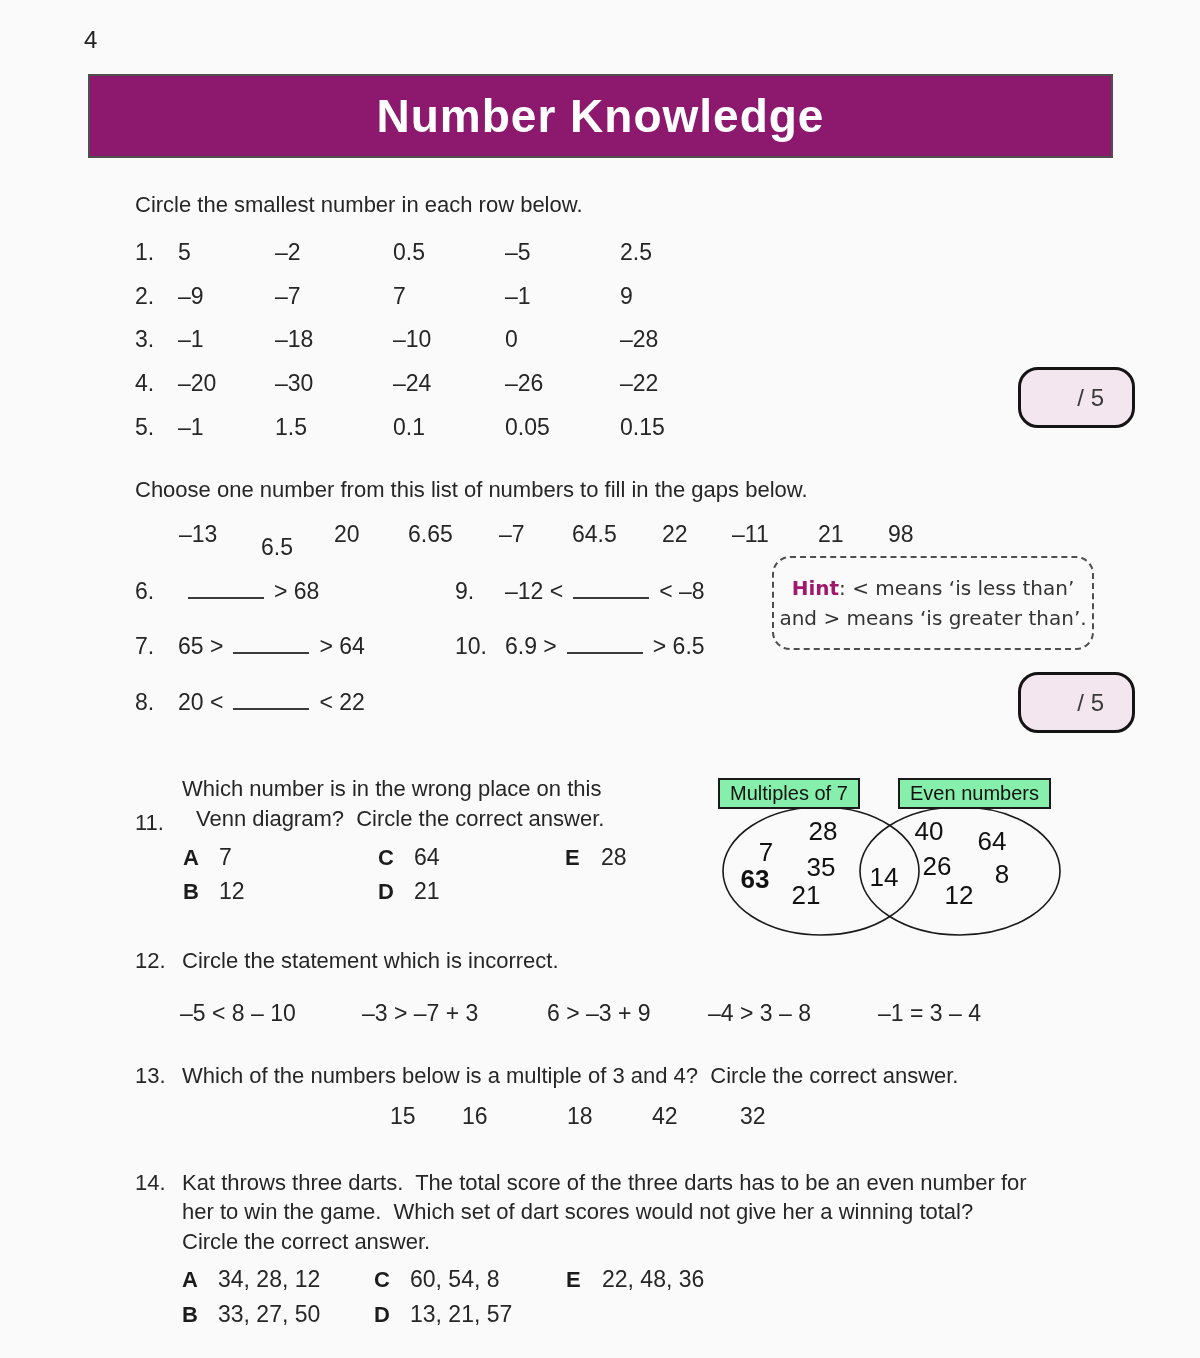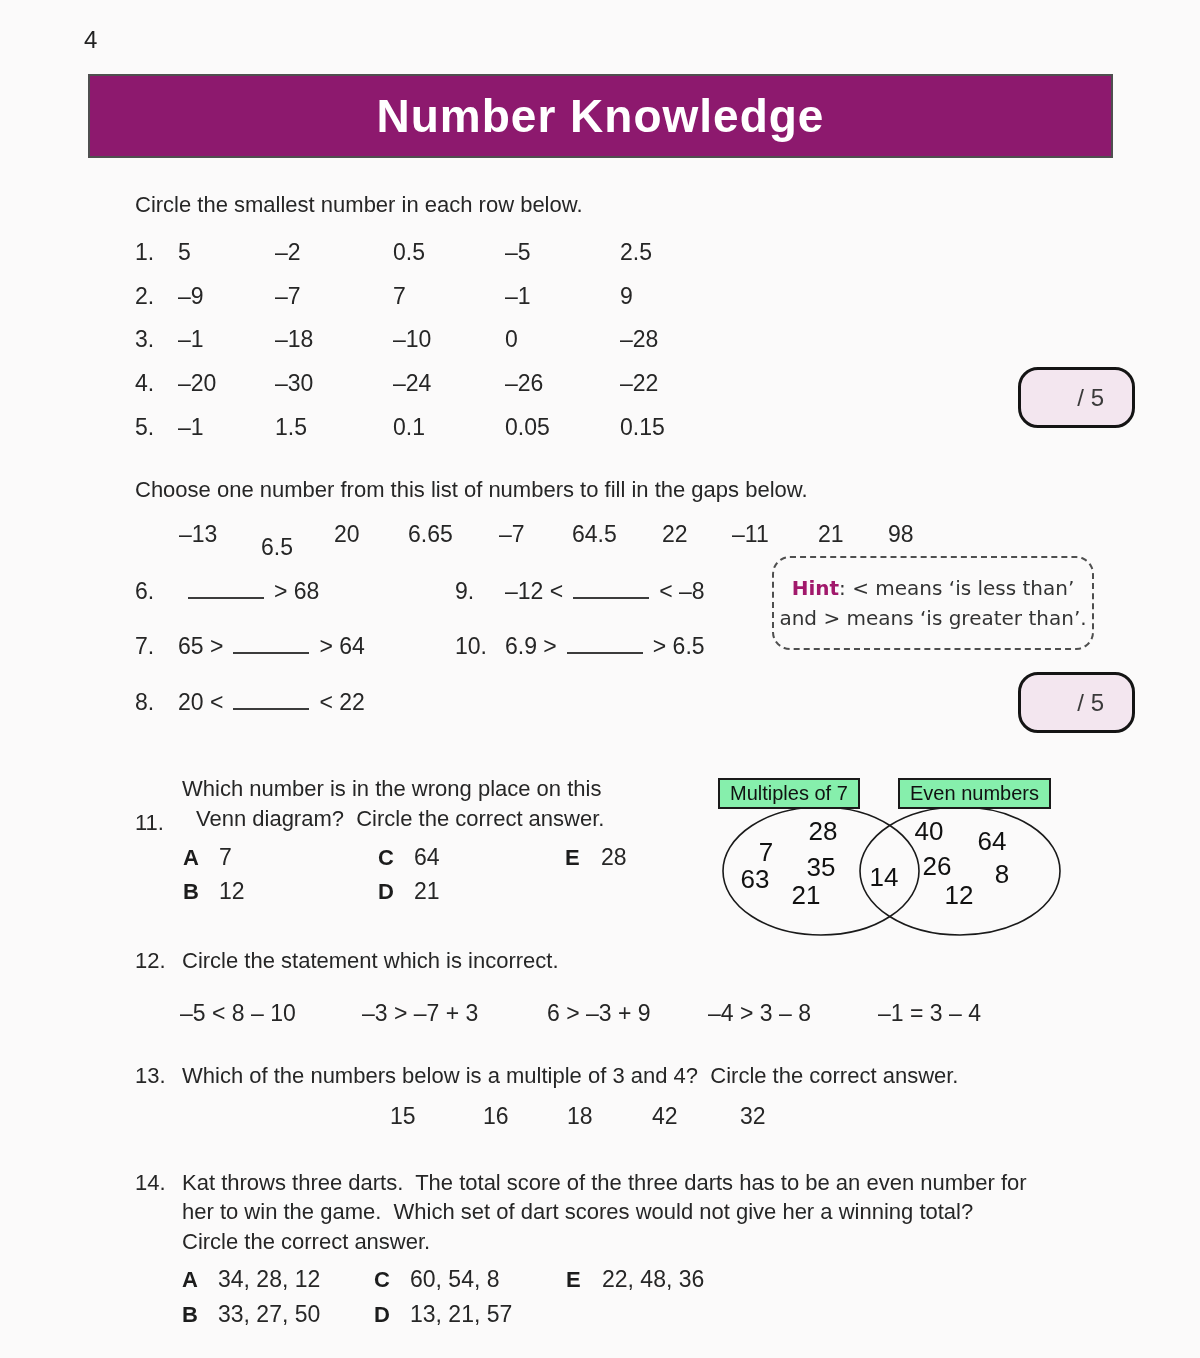"63" span.vnum { font-weight: none -> bold }
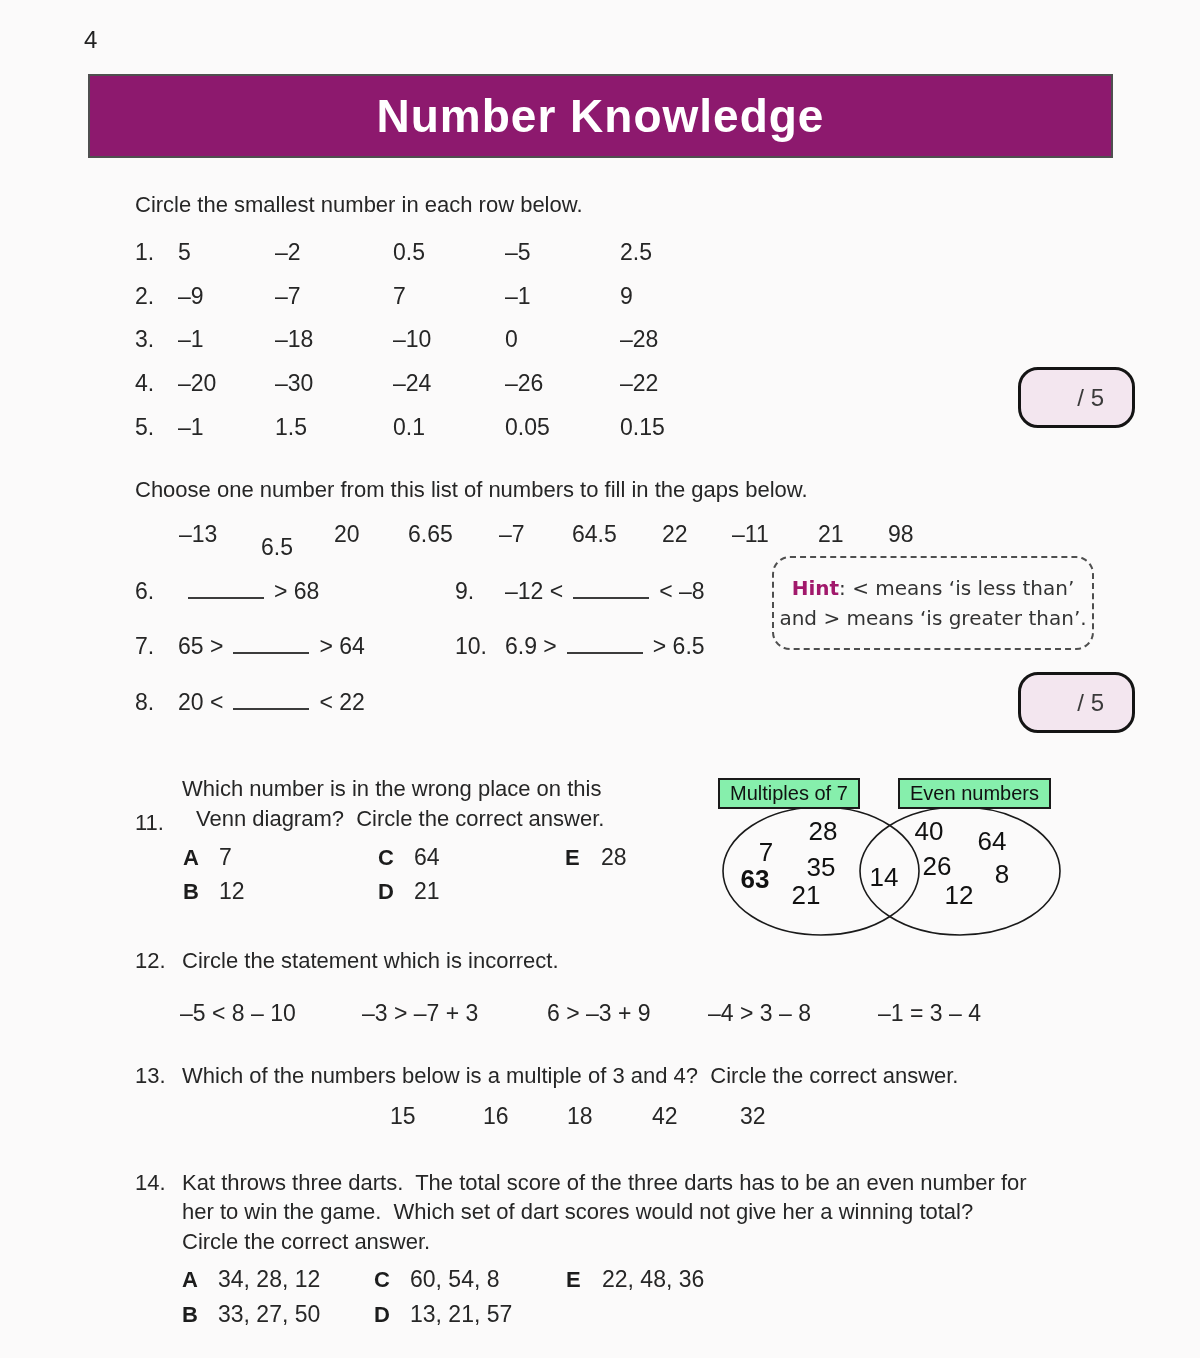"16" span.abs { left: 483px -> 462px }
